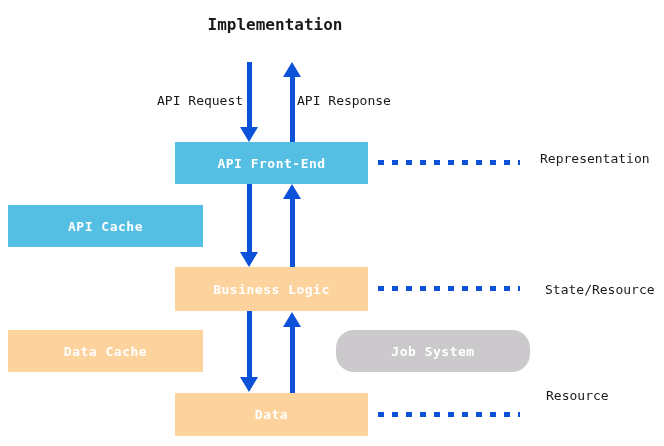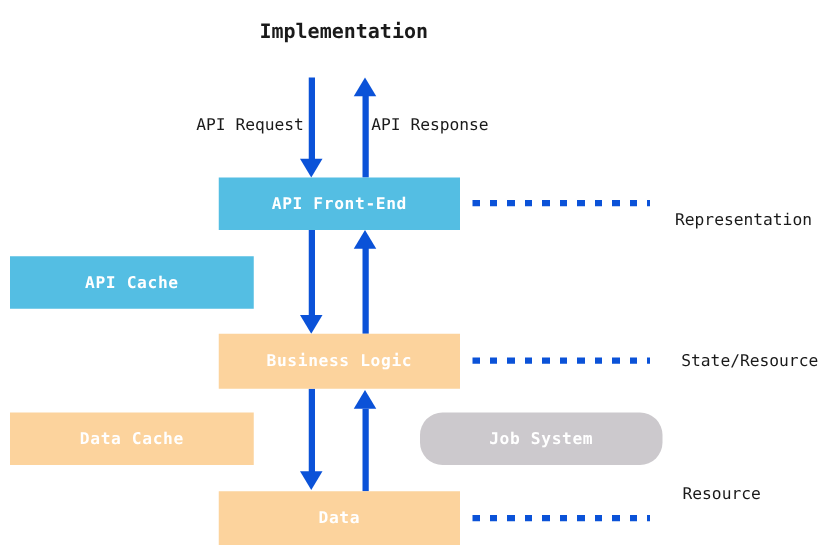"Representation" .layer-representation { top: 169px -> 151px }
